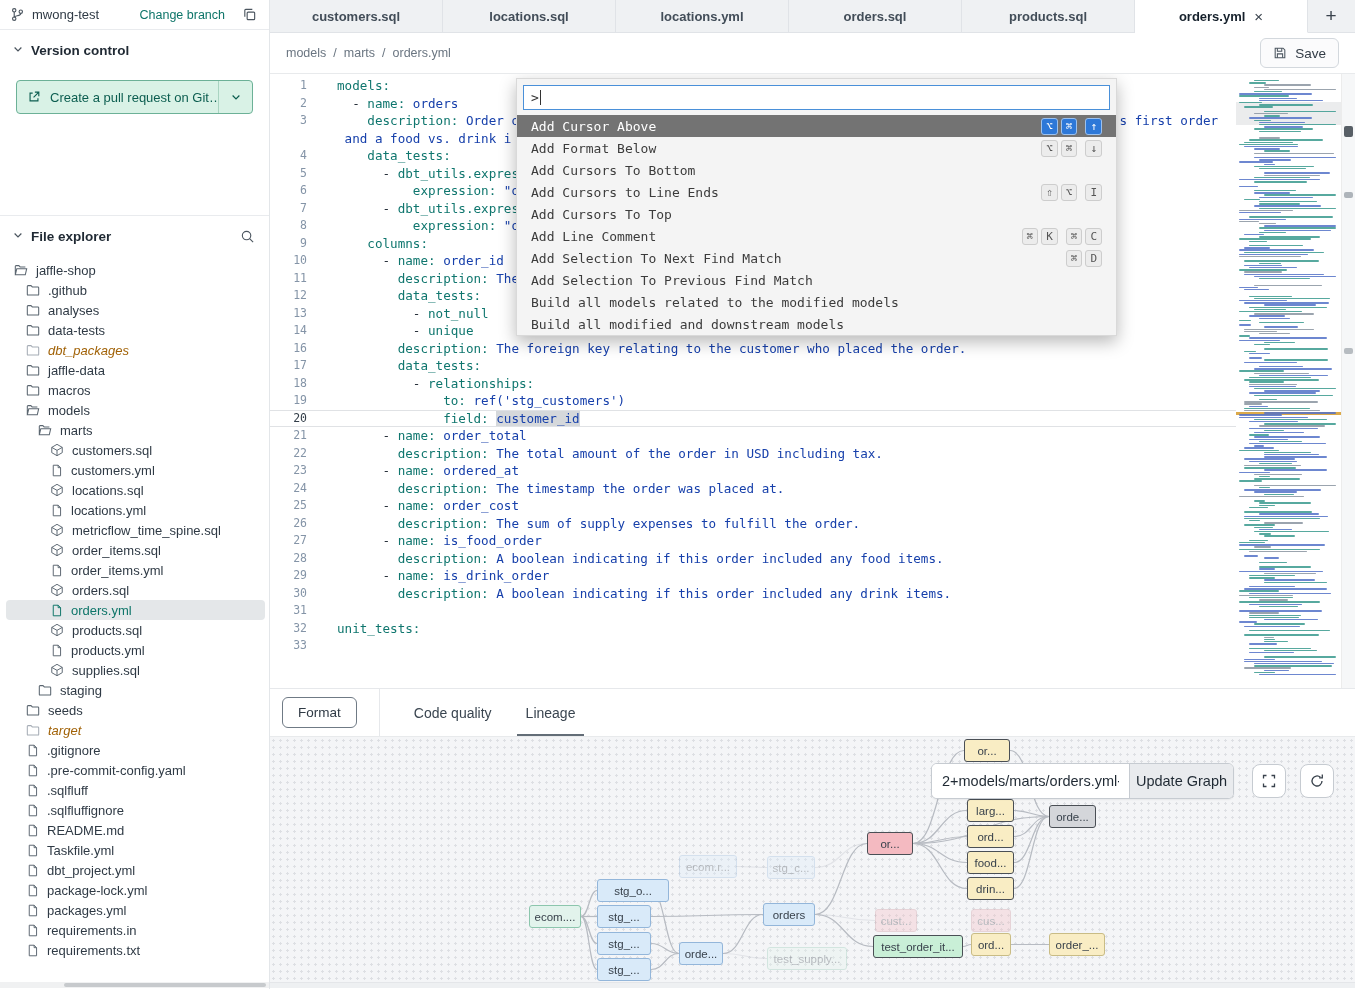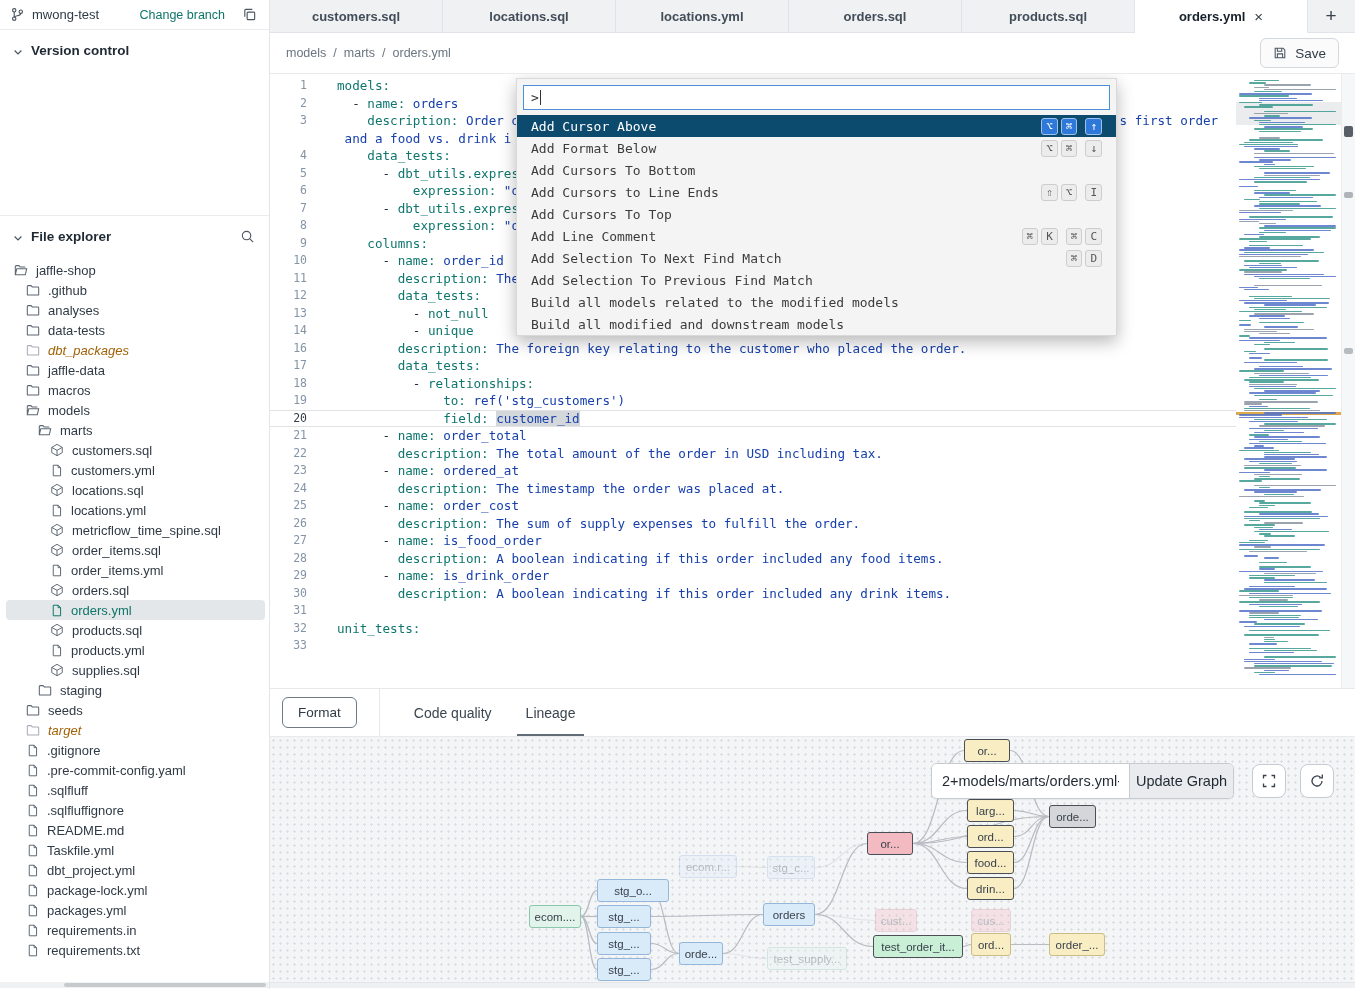"Version control" .section-h { align-items: flex-end -> flex-start }
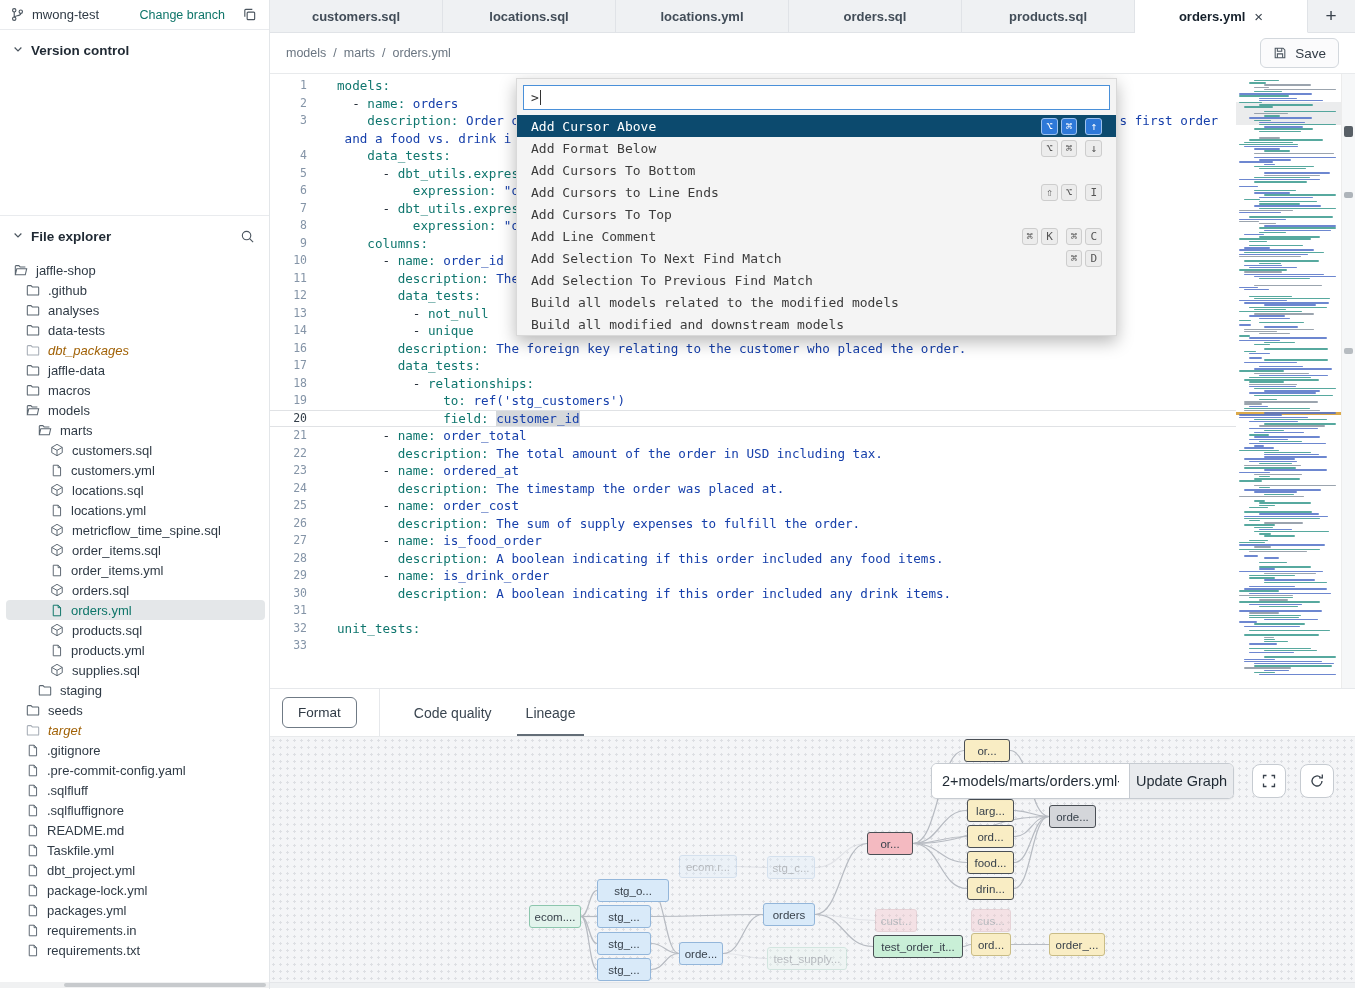"Create a pull request on" div.pr-btn { html: none -> <div> <div> <span> <svg> <path></path> <path></path> </svg> </span> <span>Create a pull request on Git…</span> </div> <div> <svg> <path></path> </svg> </div> </div> }
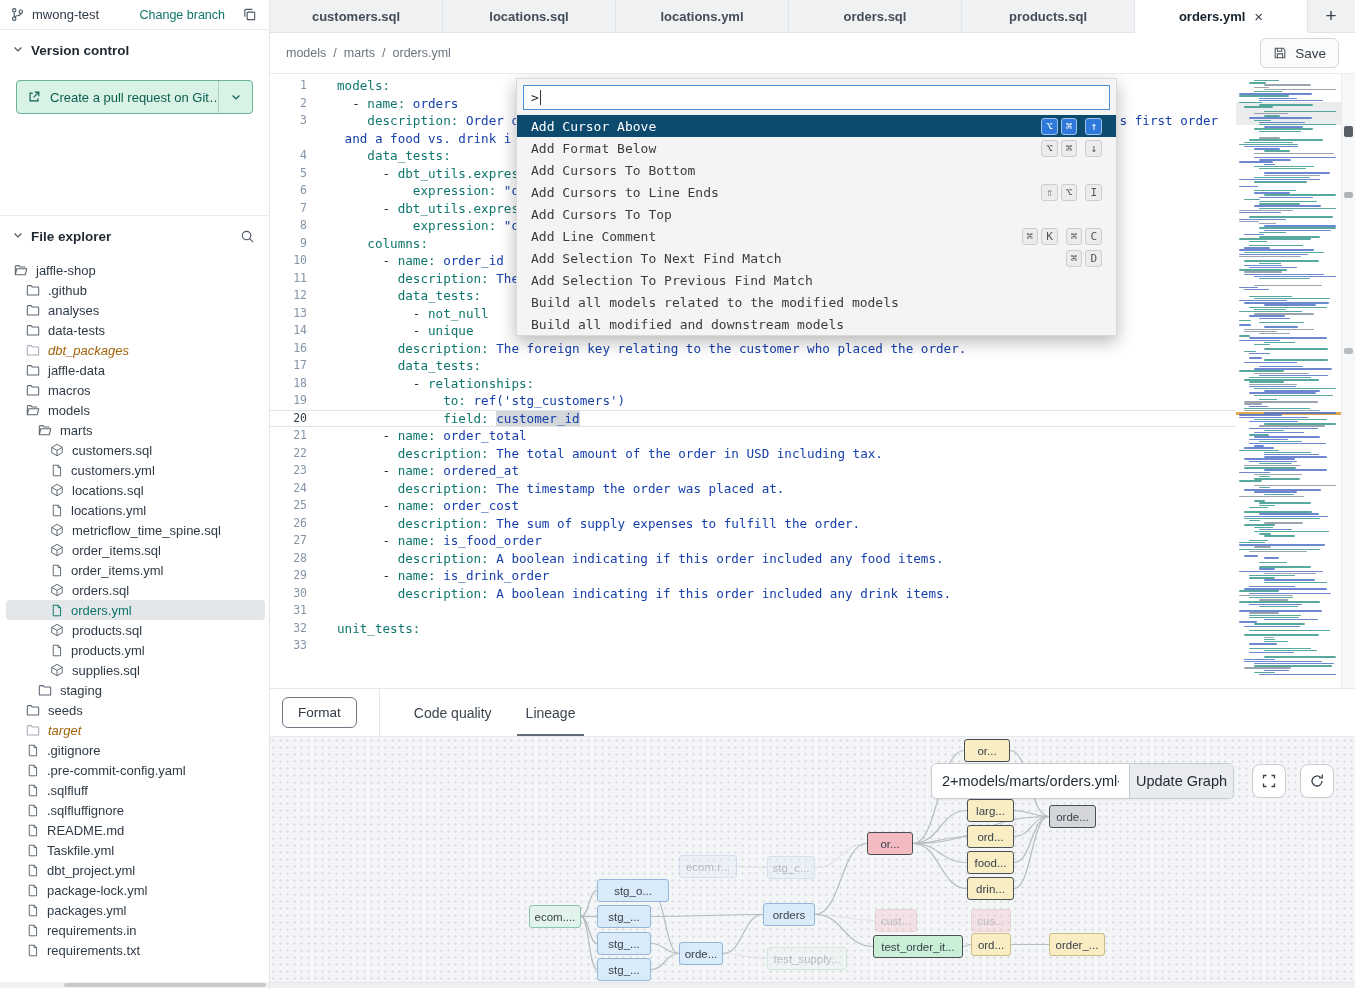"Add Cursor Above" .p-row.sel { background: #0c4a6e -> #737373 }
